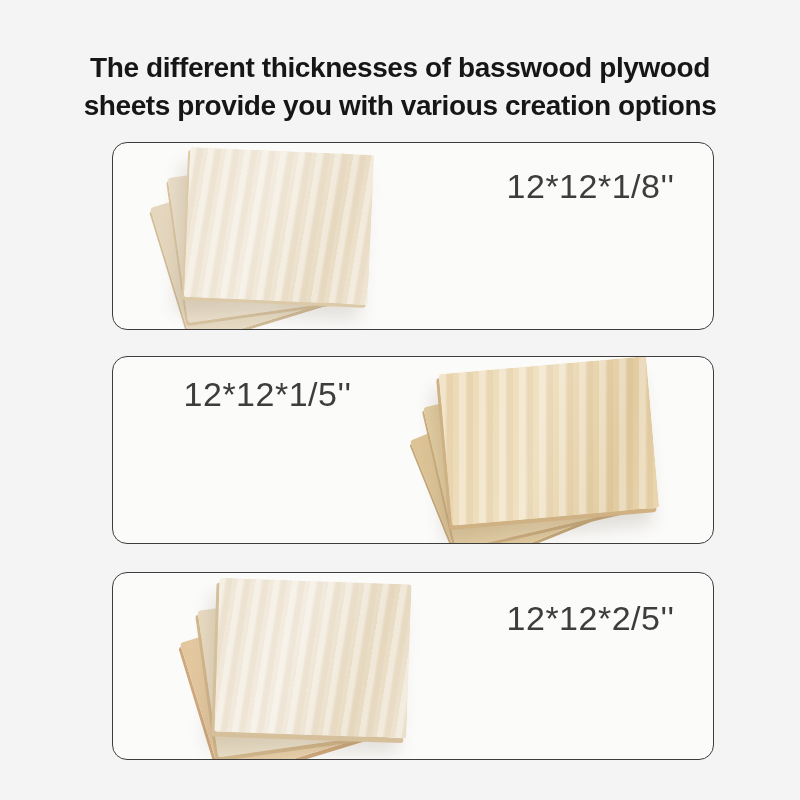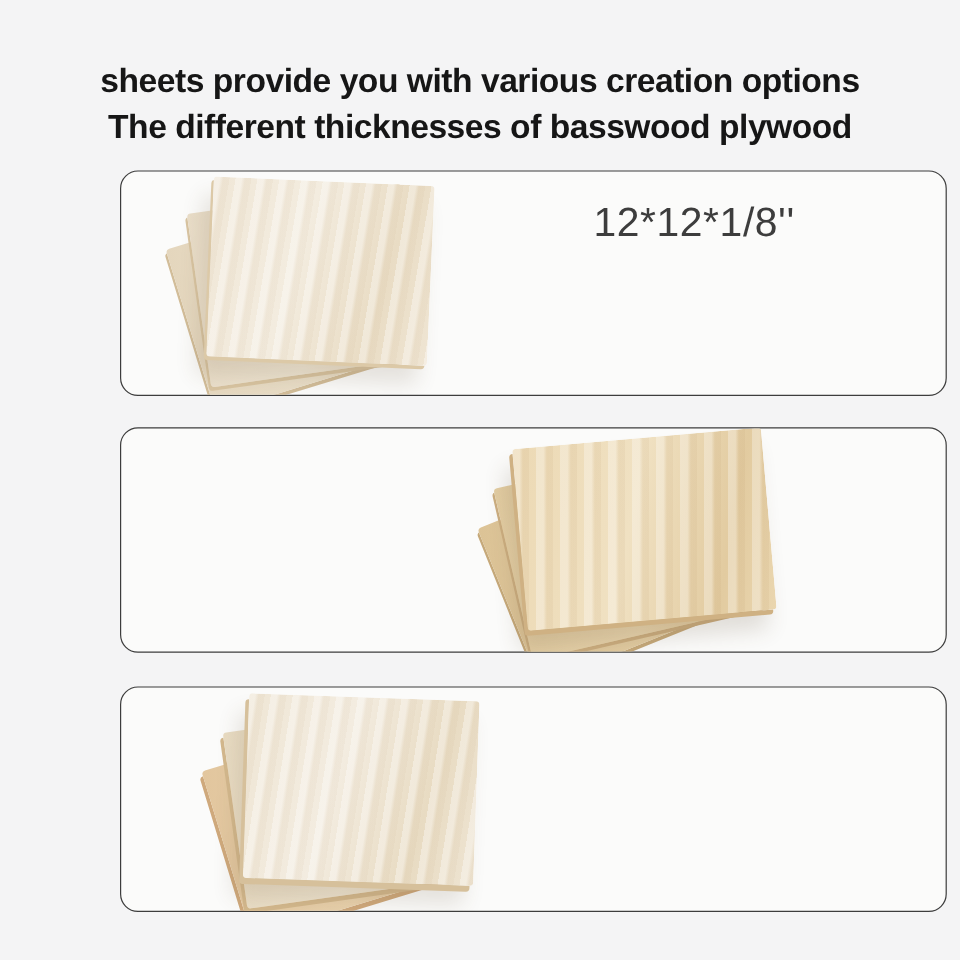"sheets provide you with various" span.tline { order: before "The different thicknesses of basswood" -> after "The different thicknesses of basswood" }
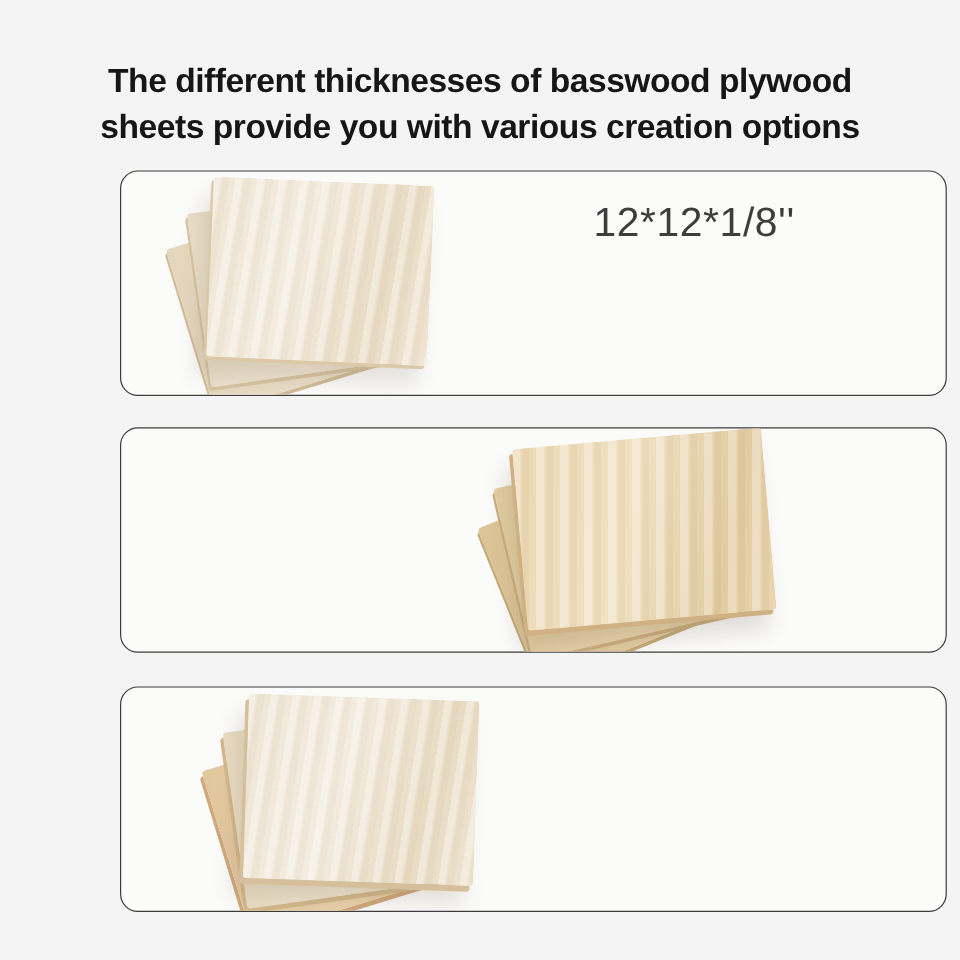"12*12*1/8''" .card { left: 100px -> 112px; width: 689px -> 602px }
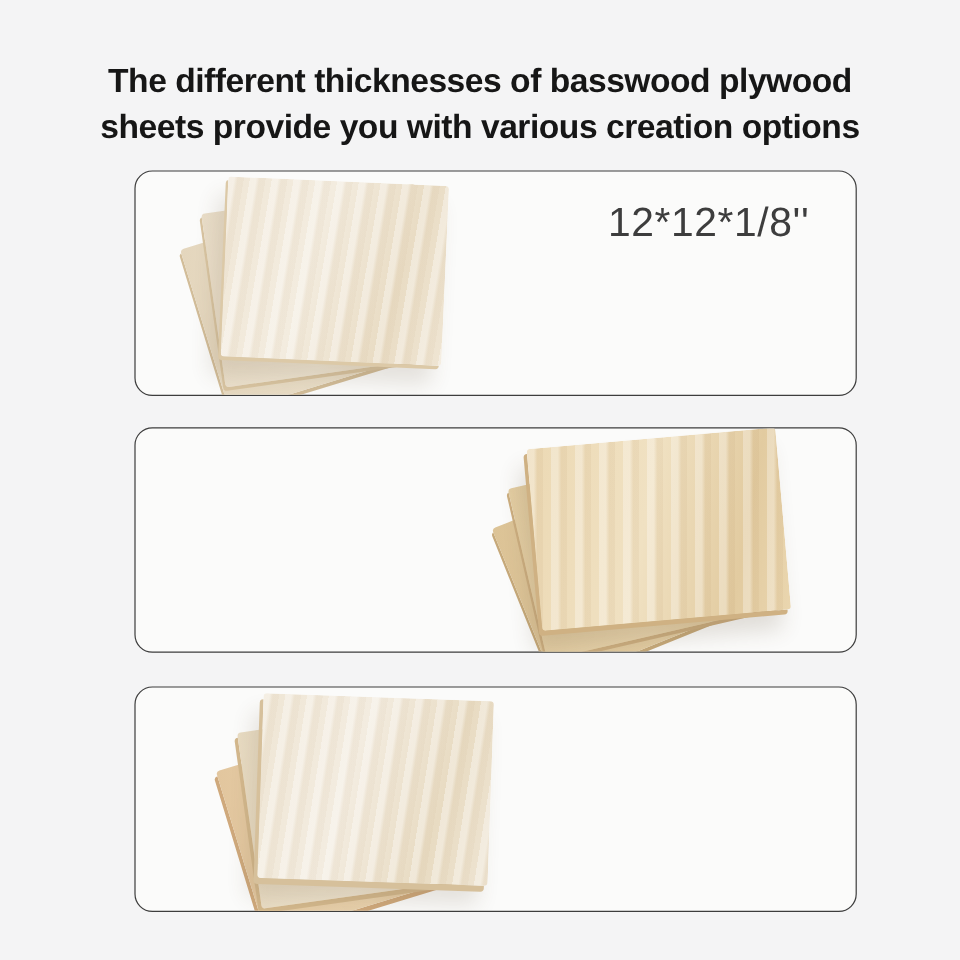"12*12*1/5''" div.size-label { html: none -> <div>12*12*1/5''</div> }
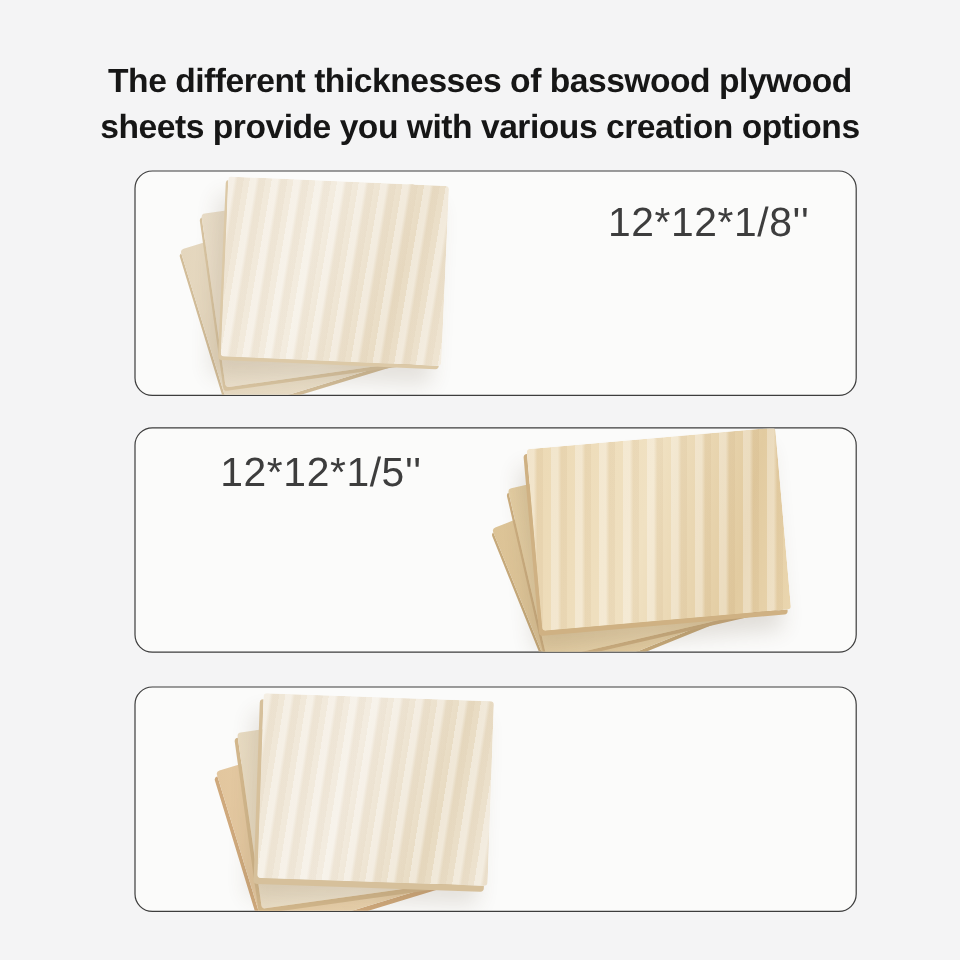"12*12*2/5''" div.size-label { html: none -> <div>12*12*2/5''</div> }
